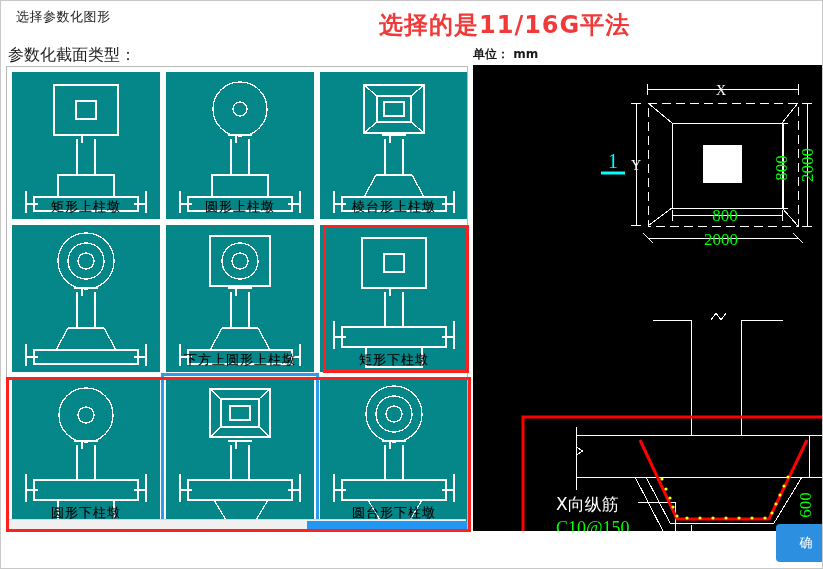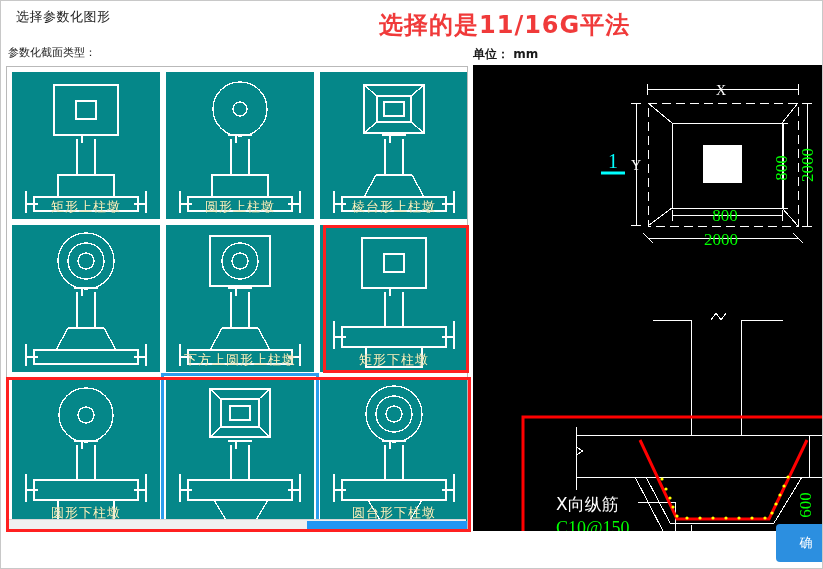"参数化截面类型：" .section-label { font-size: 11px -> 16px }
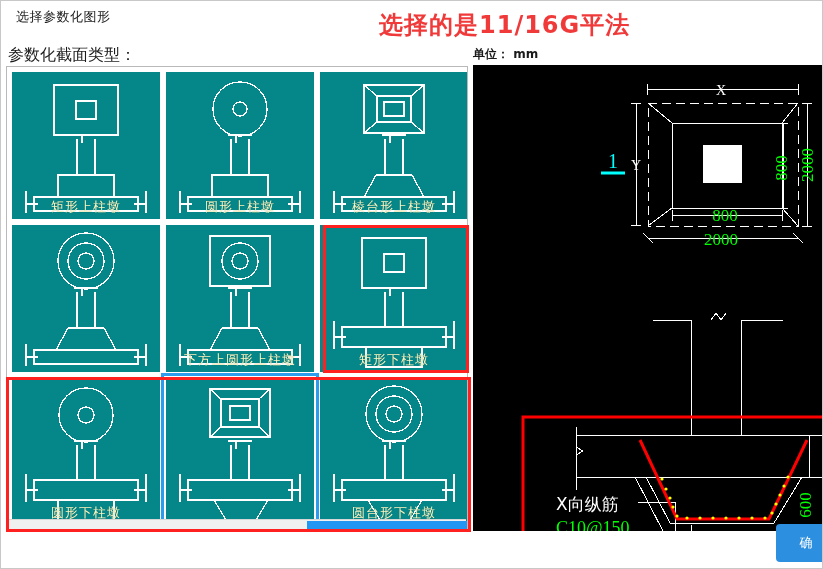"矩形上柱墩" .thumb-caption { color: #fef9c3 -> #000000 }
